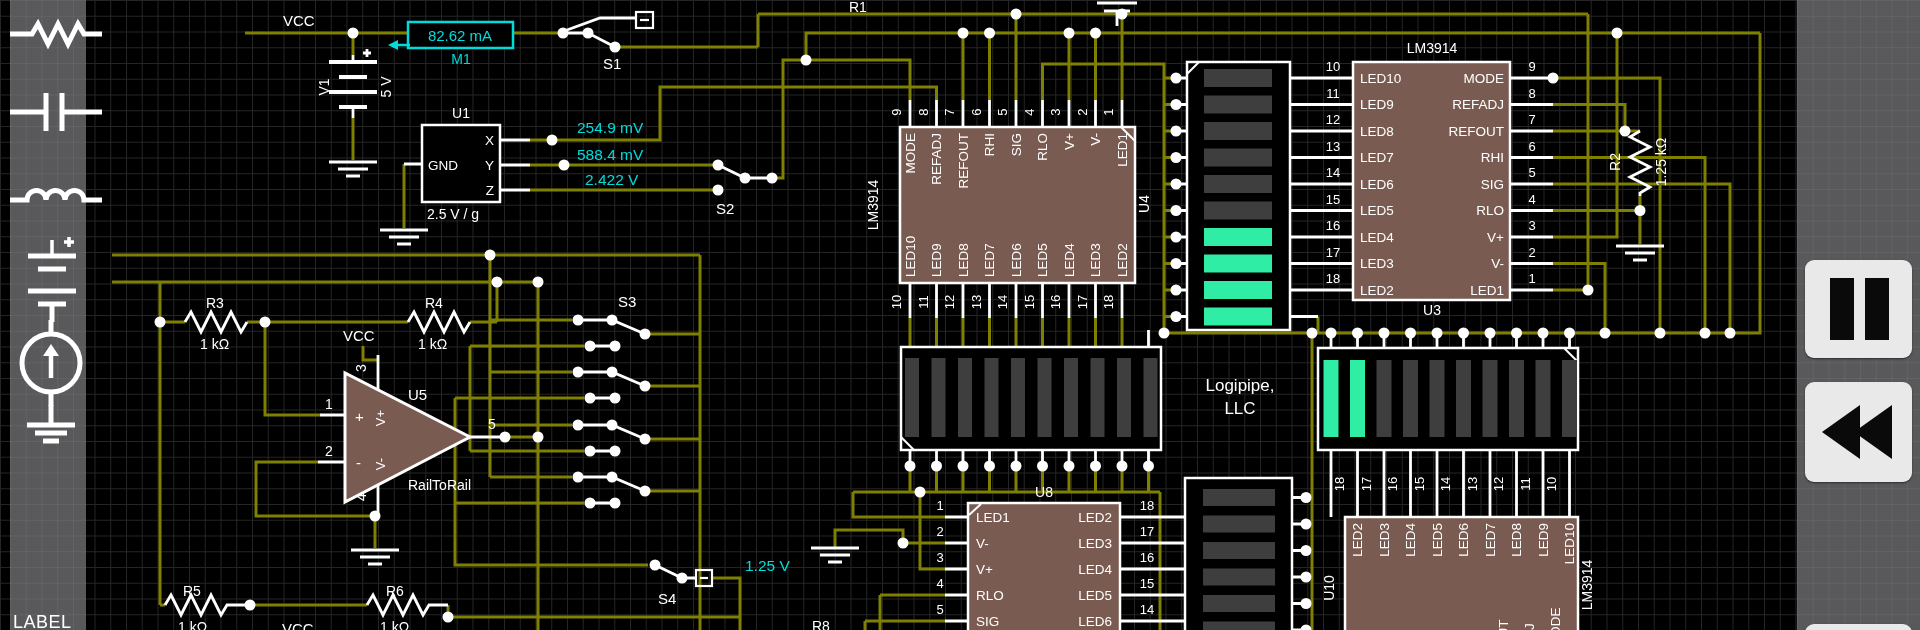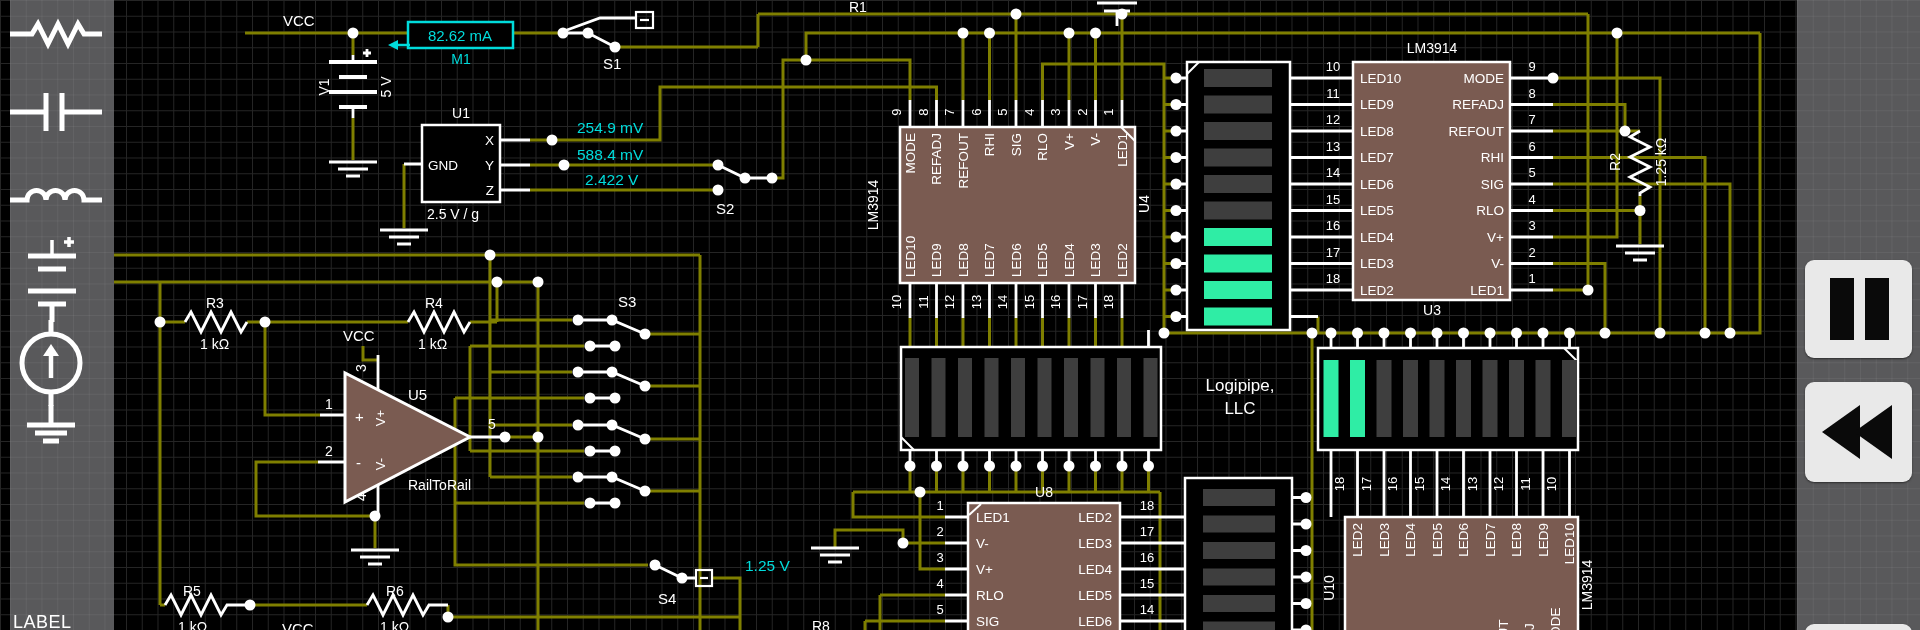"LABEL" .tb-left { width: 104px -> 76px }
